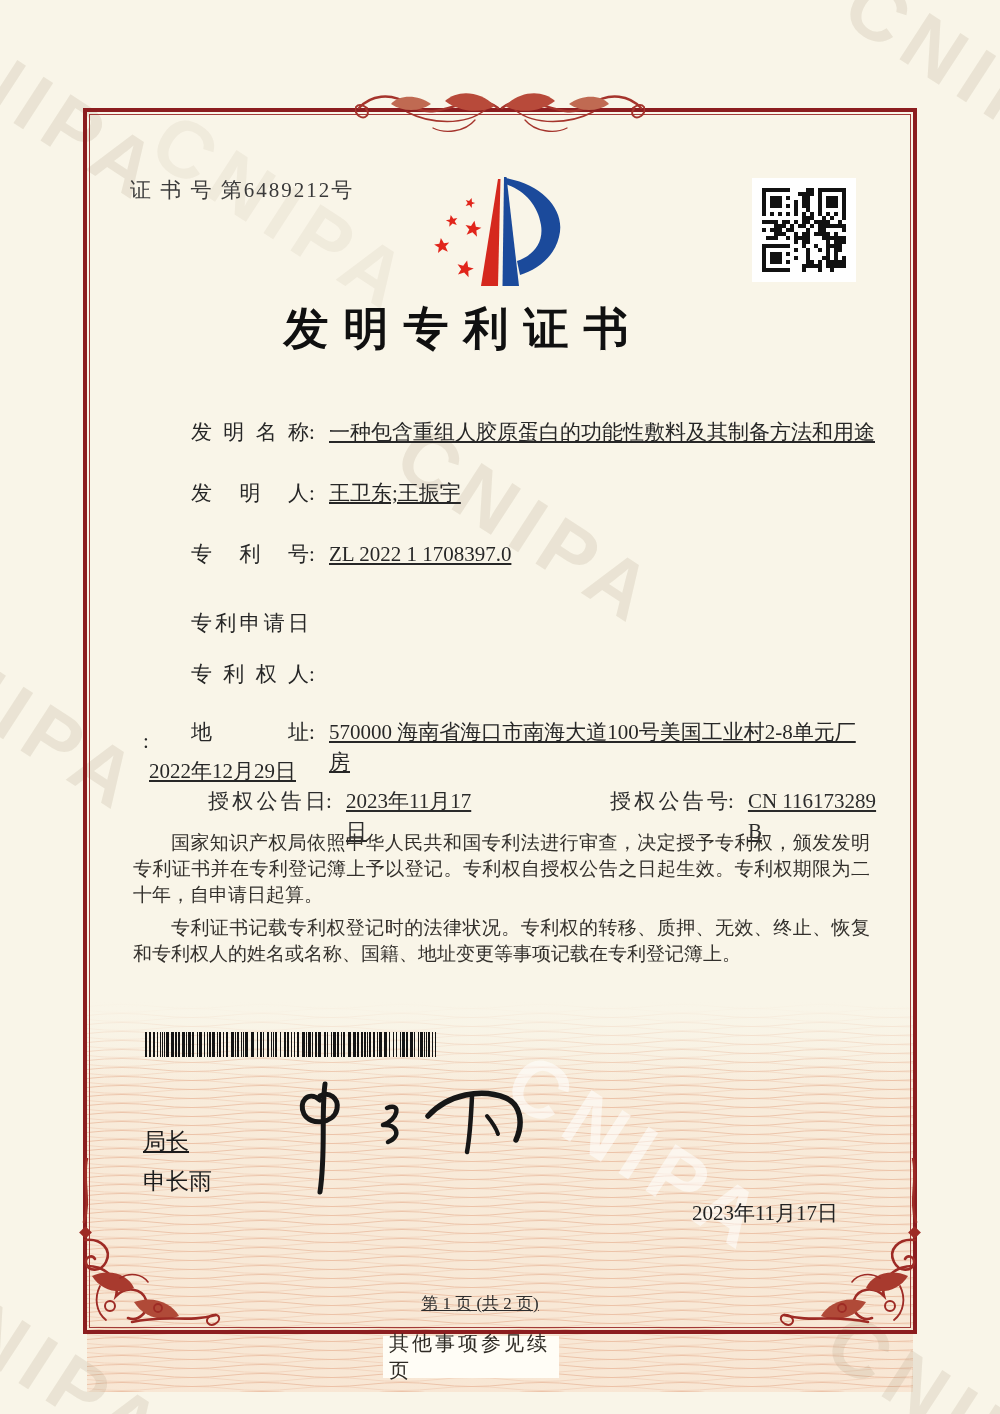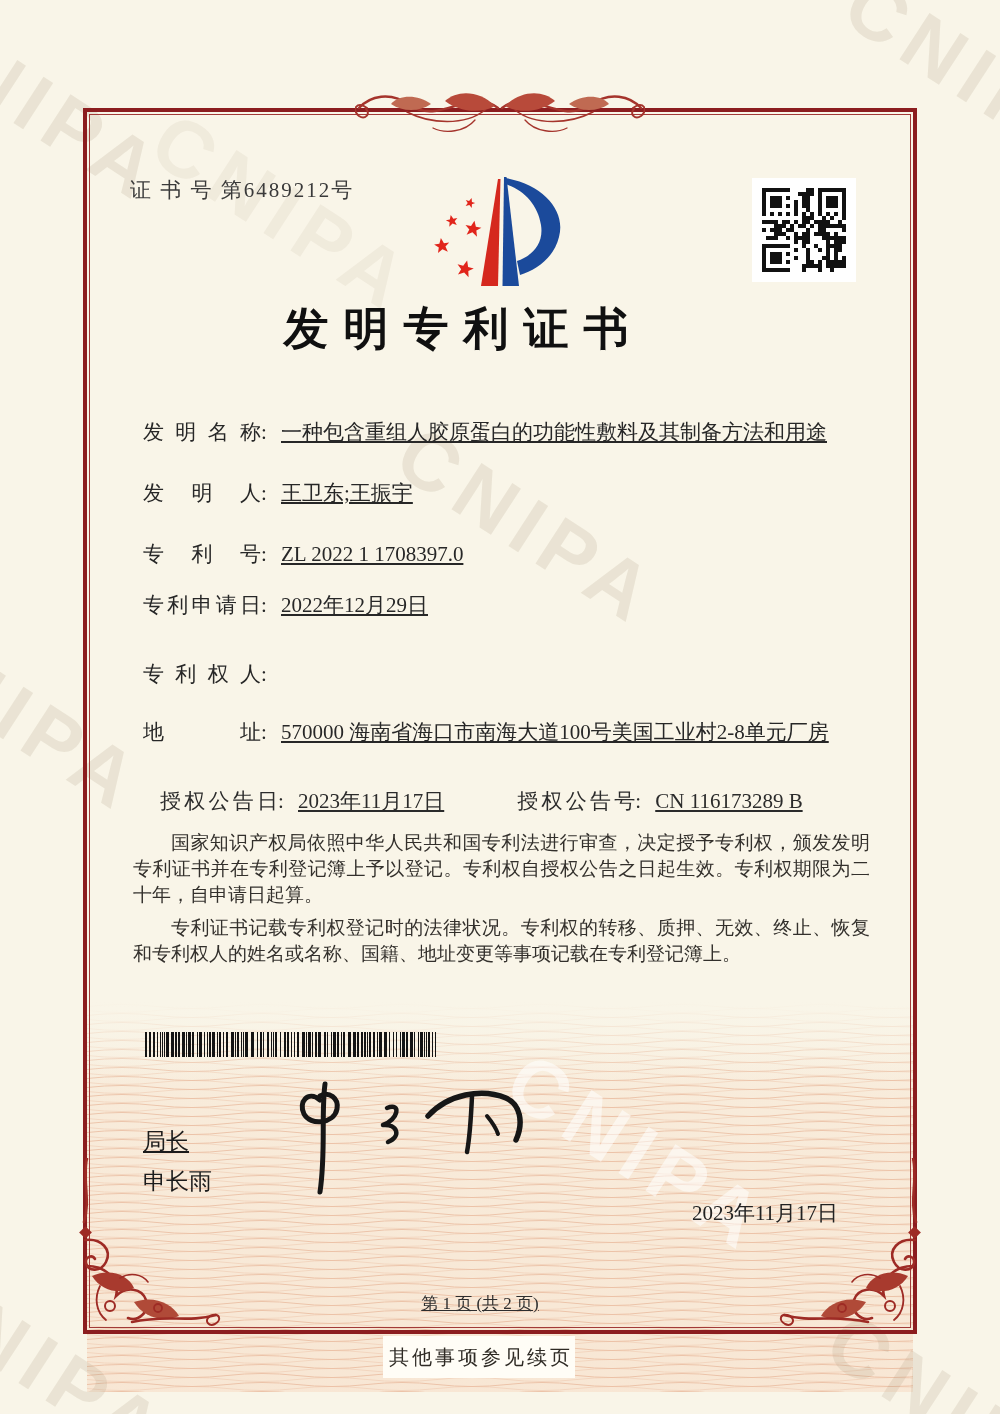"发明名称" .flabel { margin-left: none -> 48px }
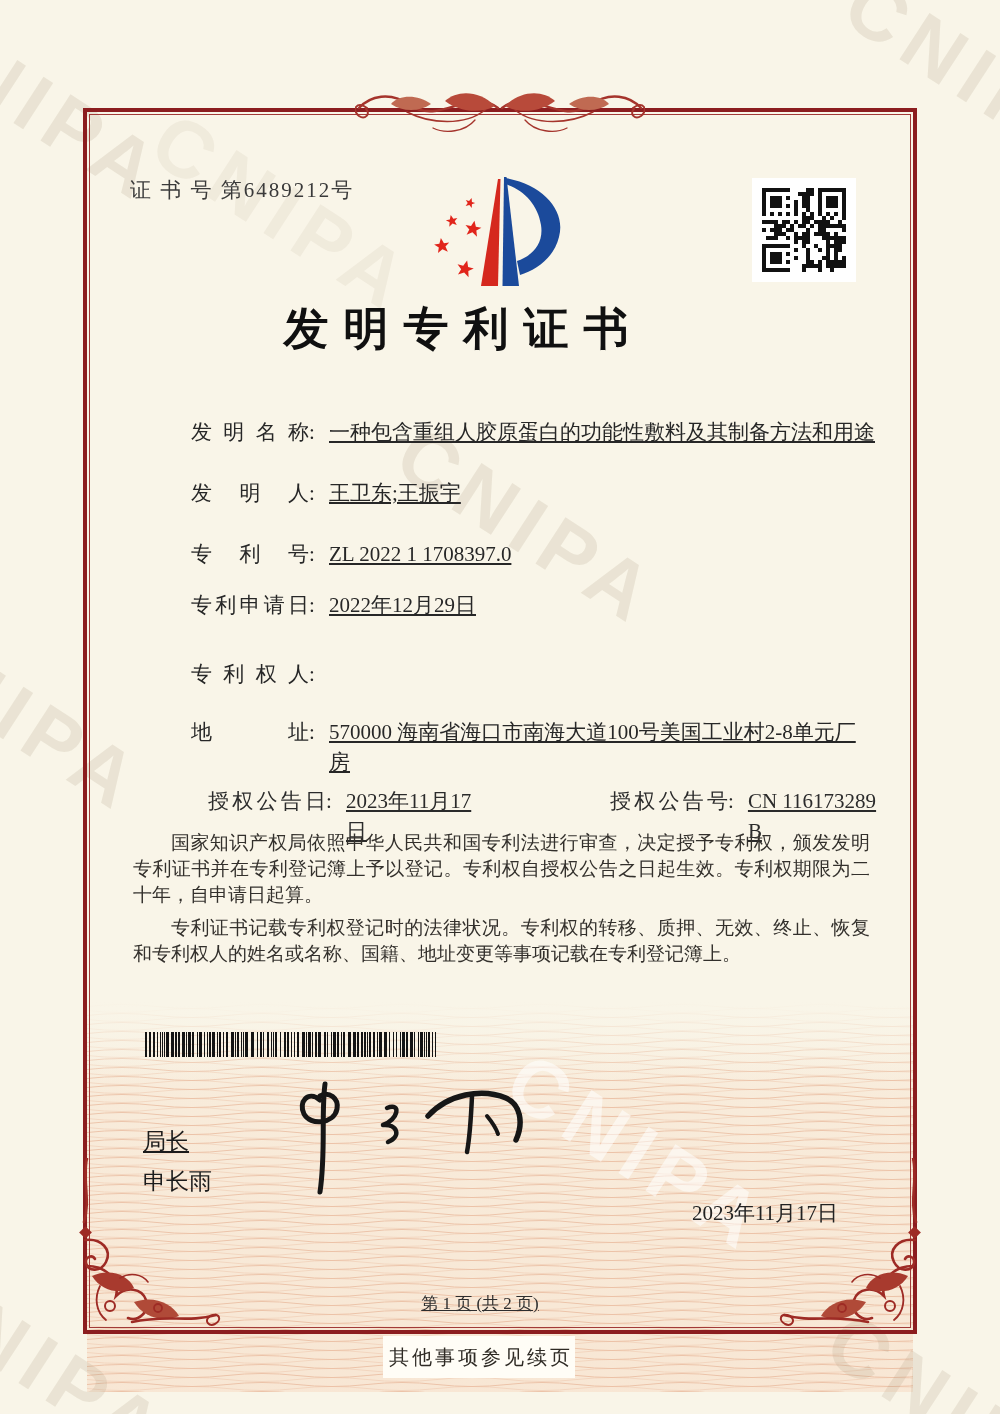"专利申请日" div.abs { flex-direction: none -> column; top: 590px -> 608px }
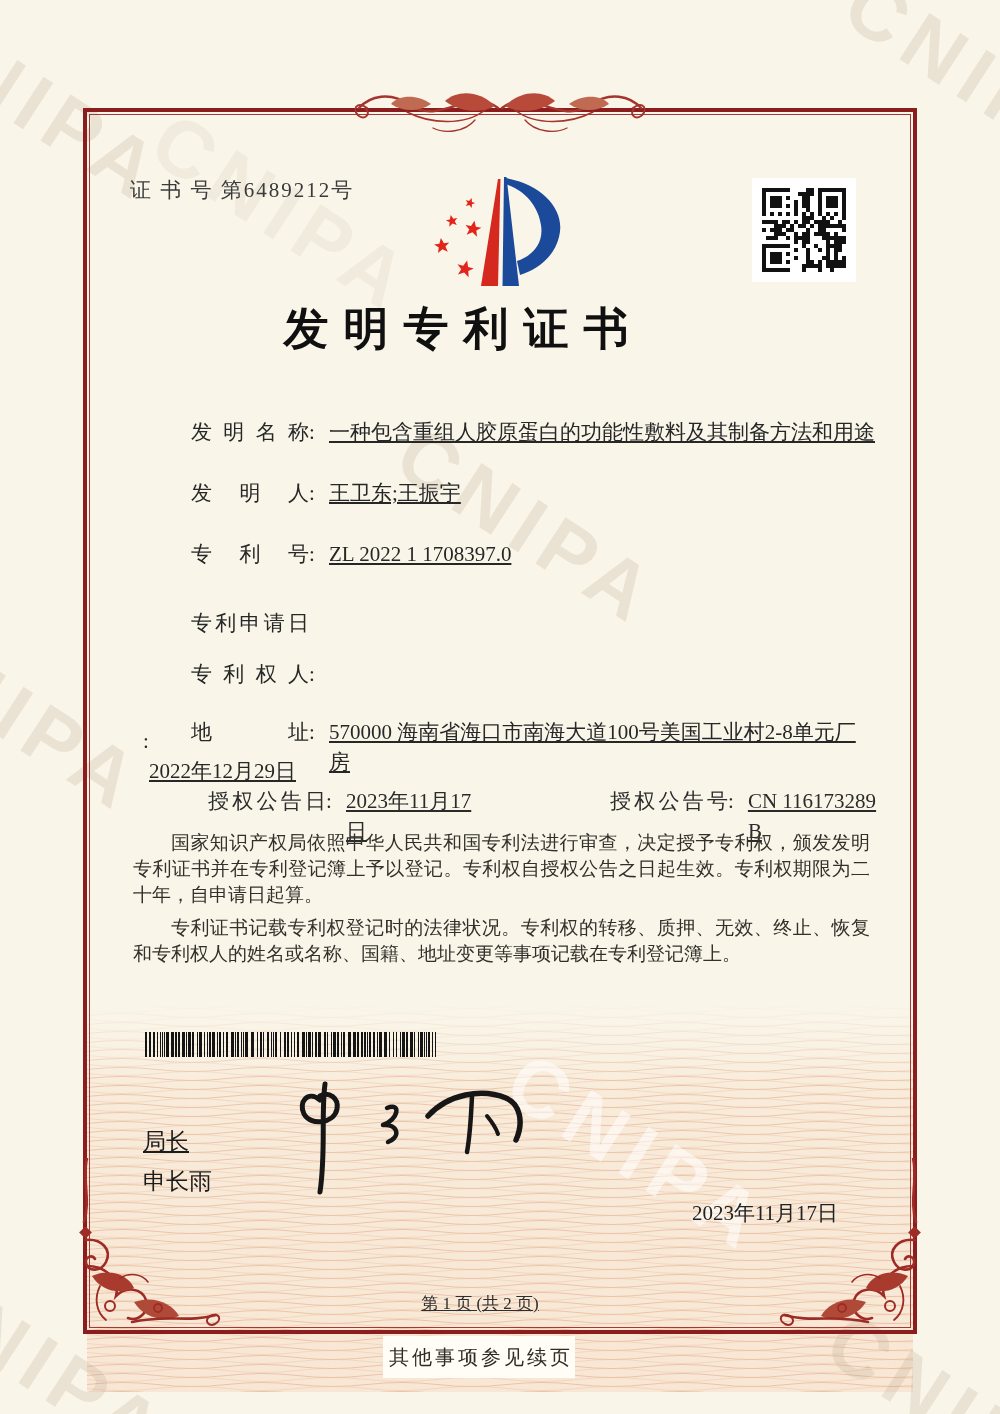"其他事项参见续页" .footer-note-box { width: 192px -> 176px }
